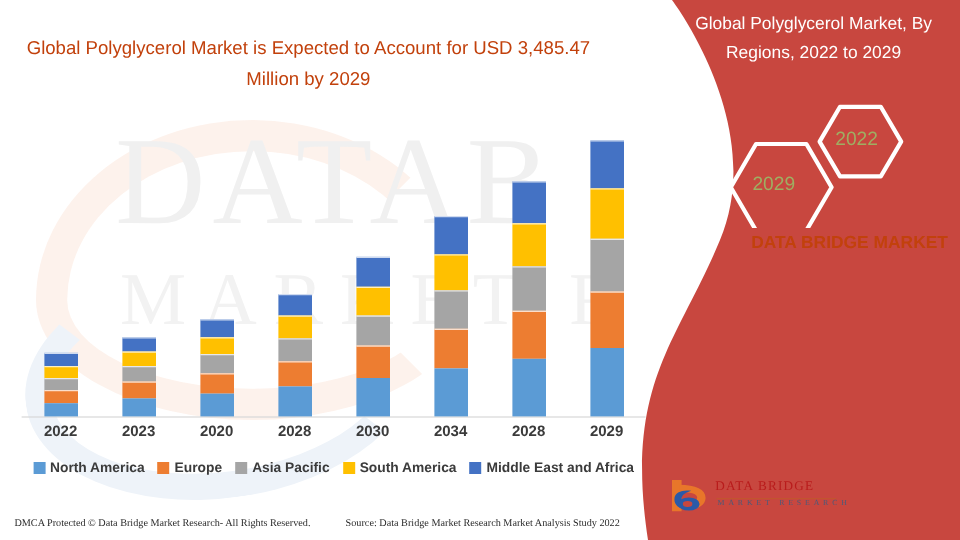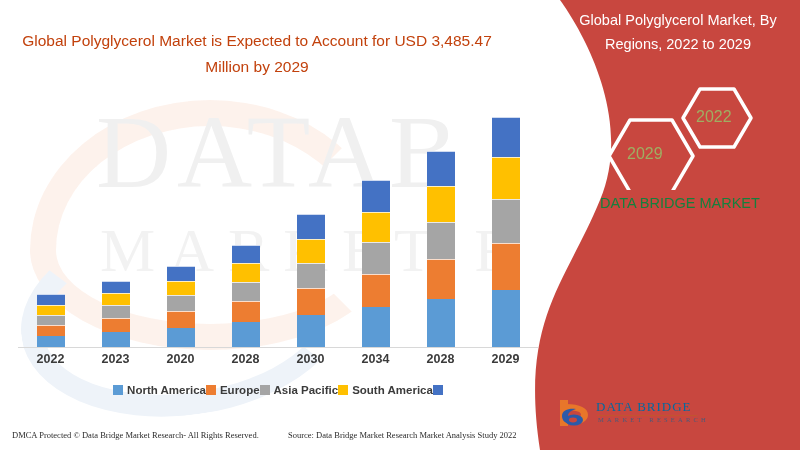"DATA BRIDGE MARKET" .brand { color: #15803d -> #c2410c; font-weight: 400 -> 700; text-align: center -> right }
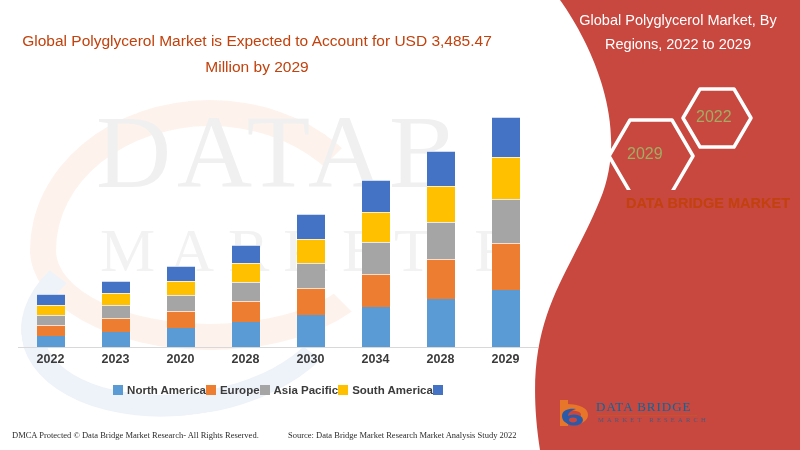"North America" .legend { gap: none -> 11px }
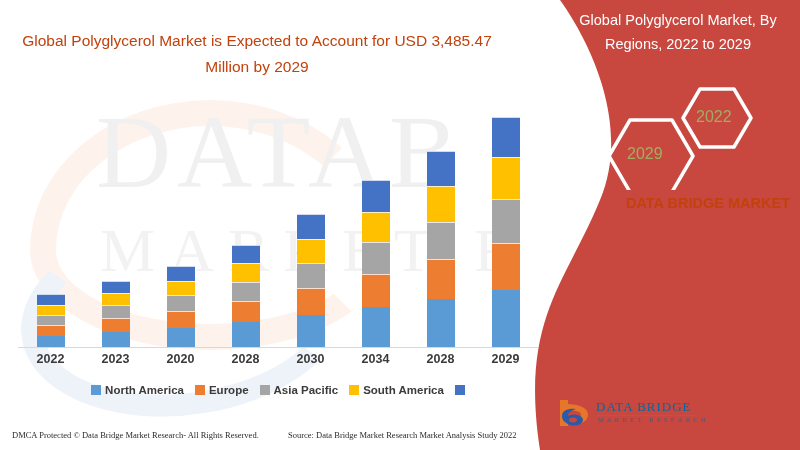"Middle East and Africa" span.legend-label { html: none -> <span>Middle East and Africa</span> }
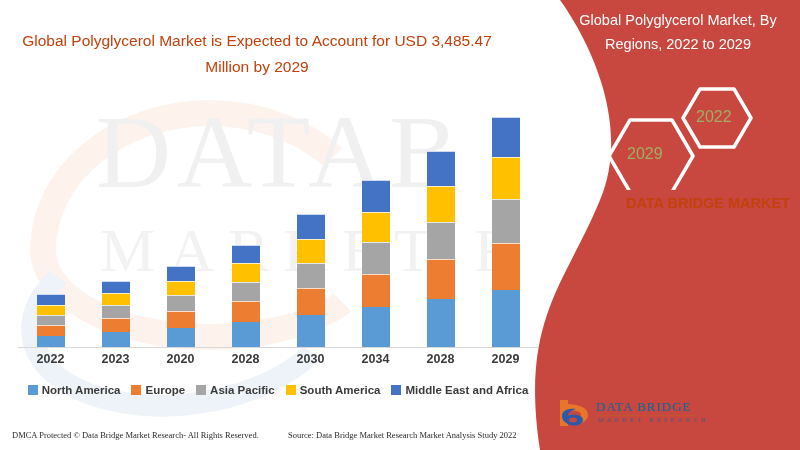"DATA BRIDGE" .dbmr-wordmark { color: #0369a1 -> #b91c1c; font-size: 13px -> 11px }
